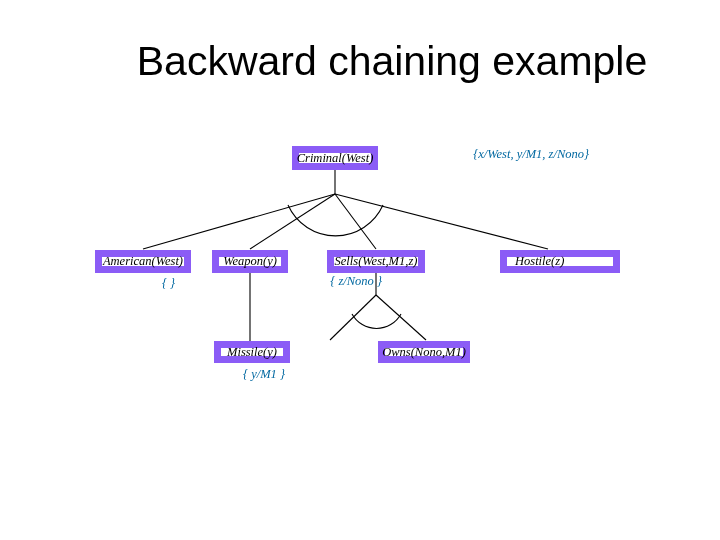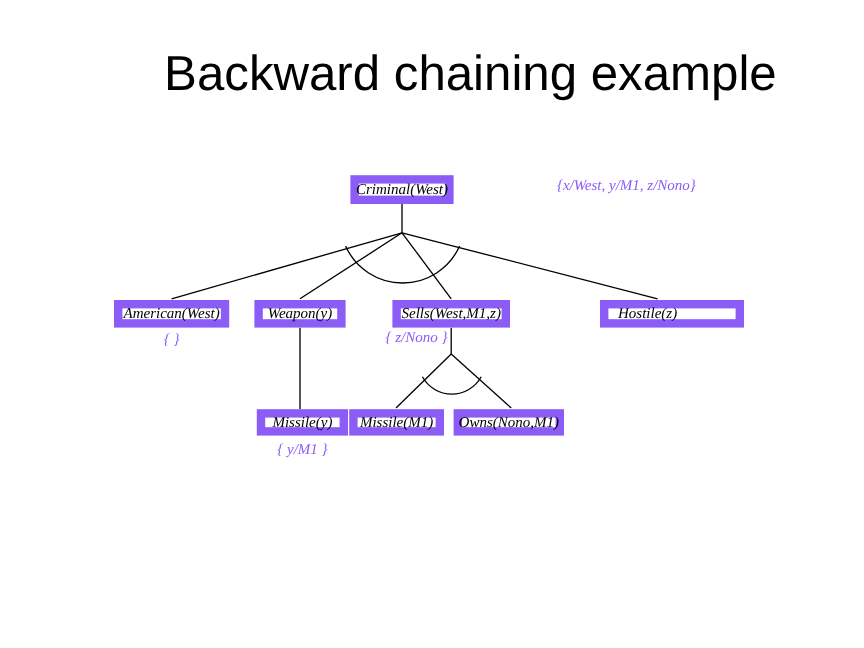"{x/West, y/M1, z/Nono}" .subst { color: #8b5cf6 -> #0369a1; text-align: center -> right }
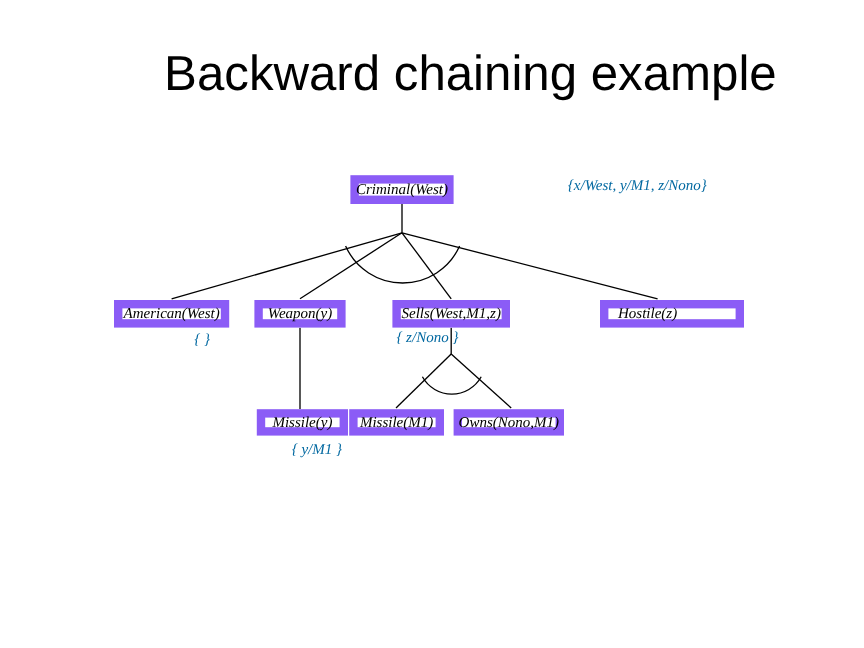"Missile(M1)" div.node { html: <div> <span>Missile(M1)</span> </div> -> none }
